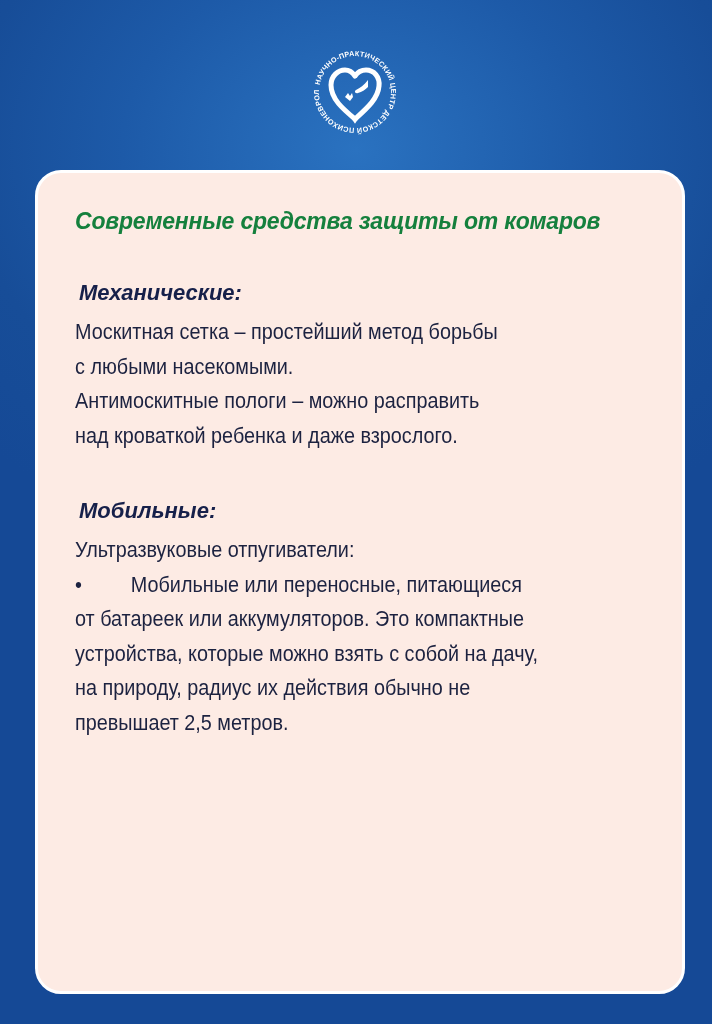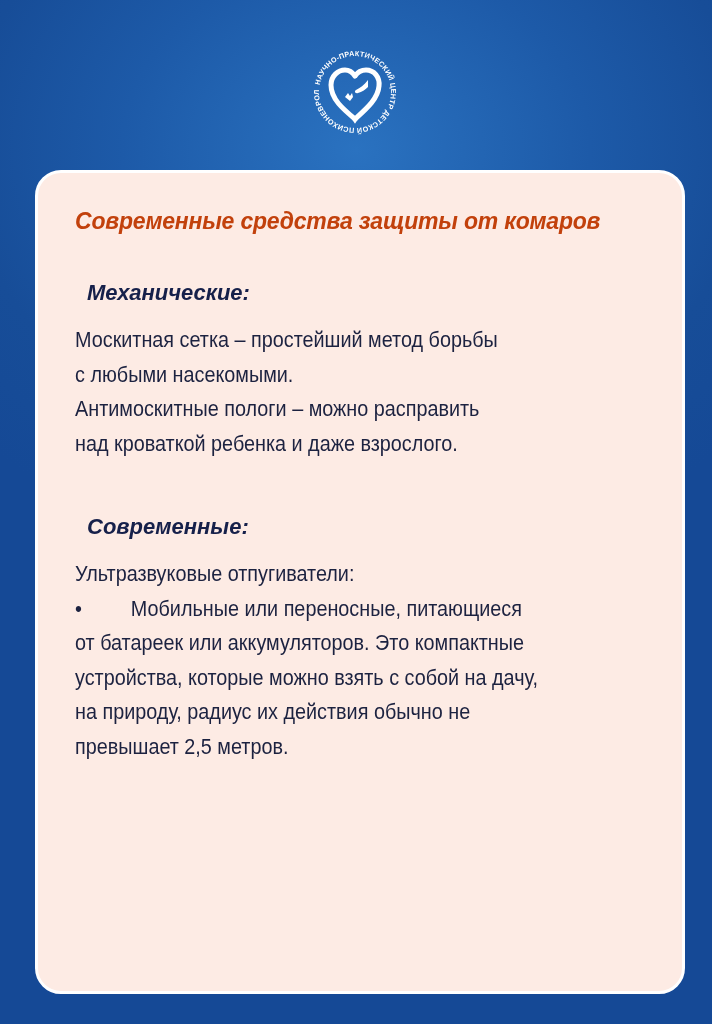"Современные средства защиты от комаров" .title { color: #c2410c -> #15803d }
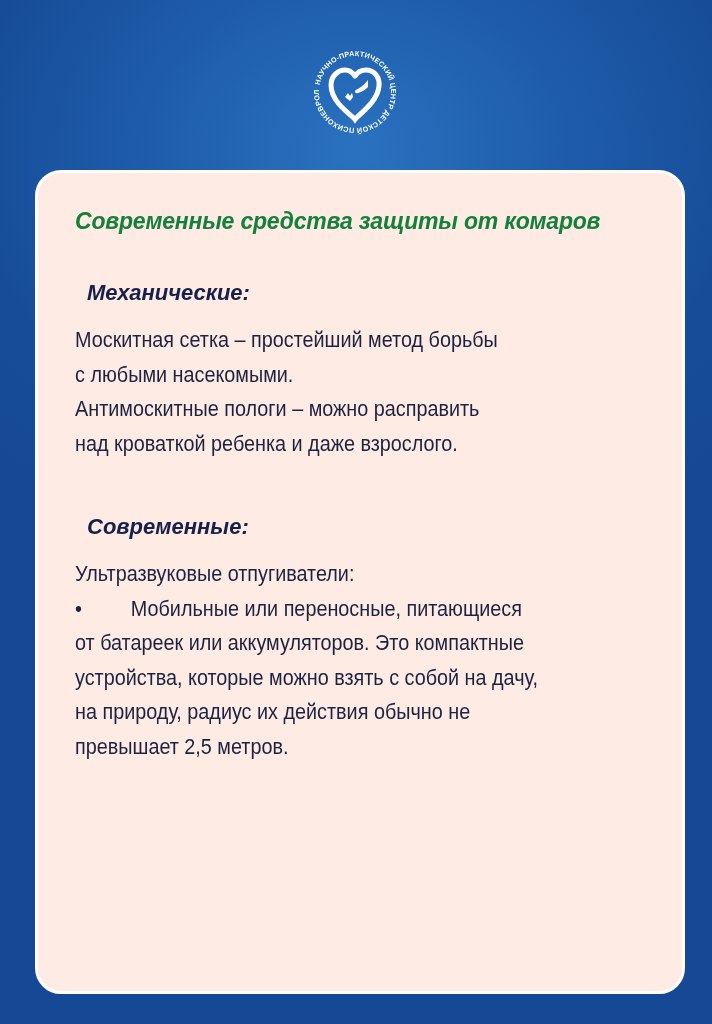"Механические:" .section-heading { margin: 12px -> 4px }
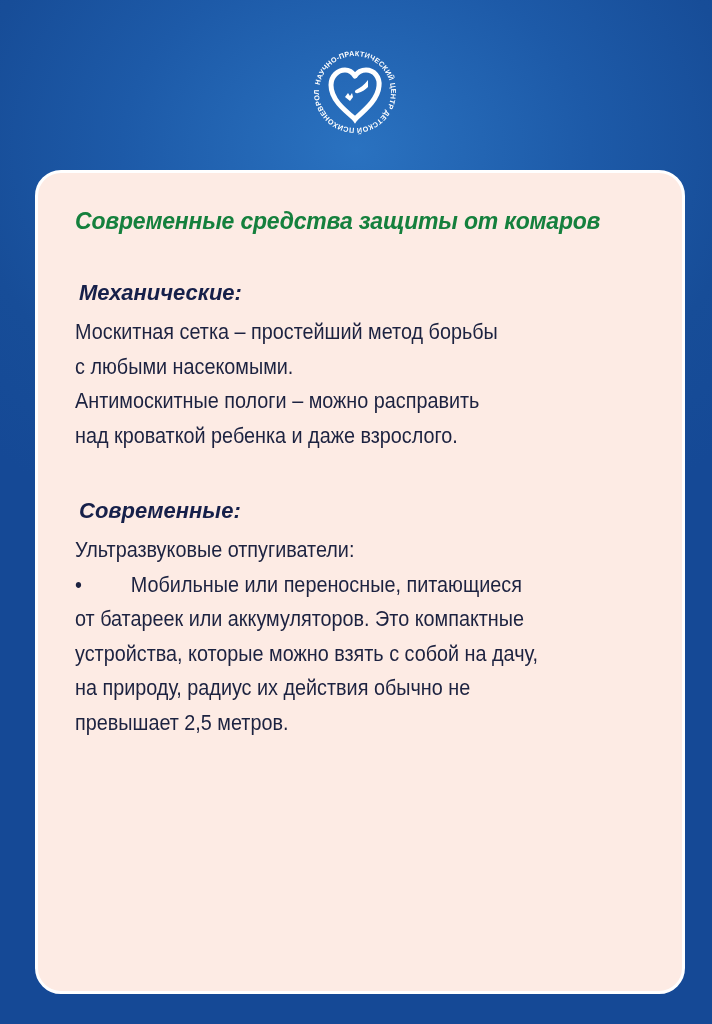"Современные:" div.section-heading { text: Современные -> Мобильные }
